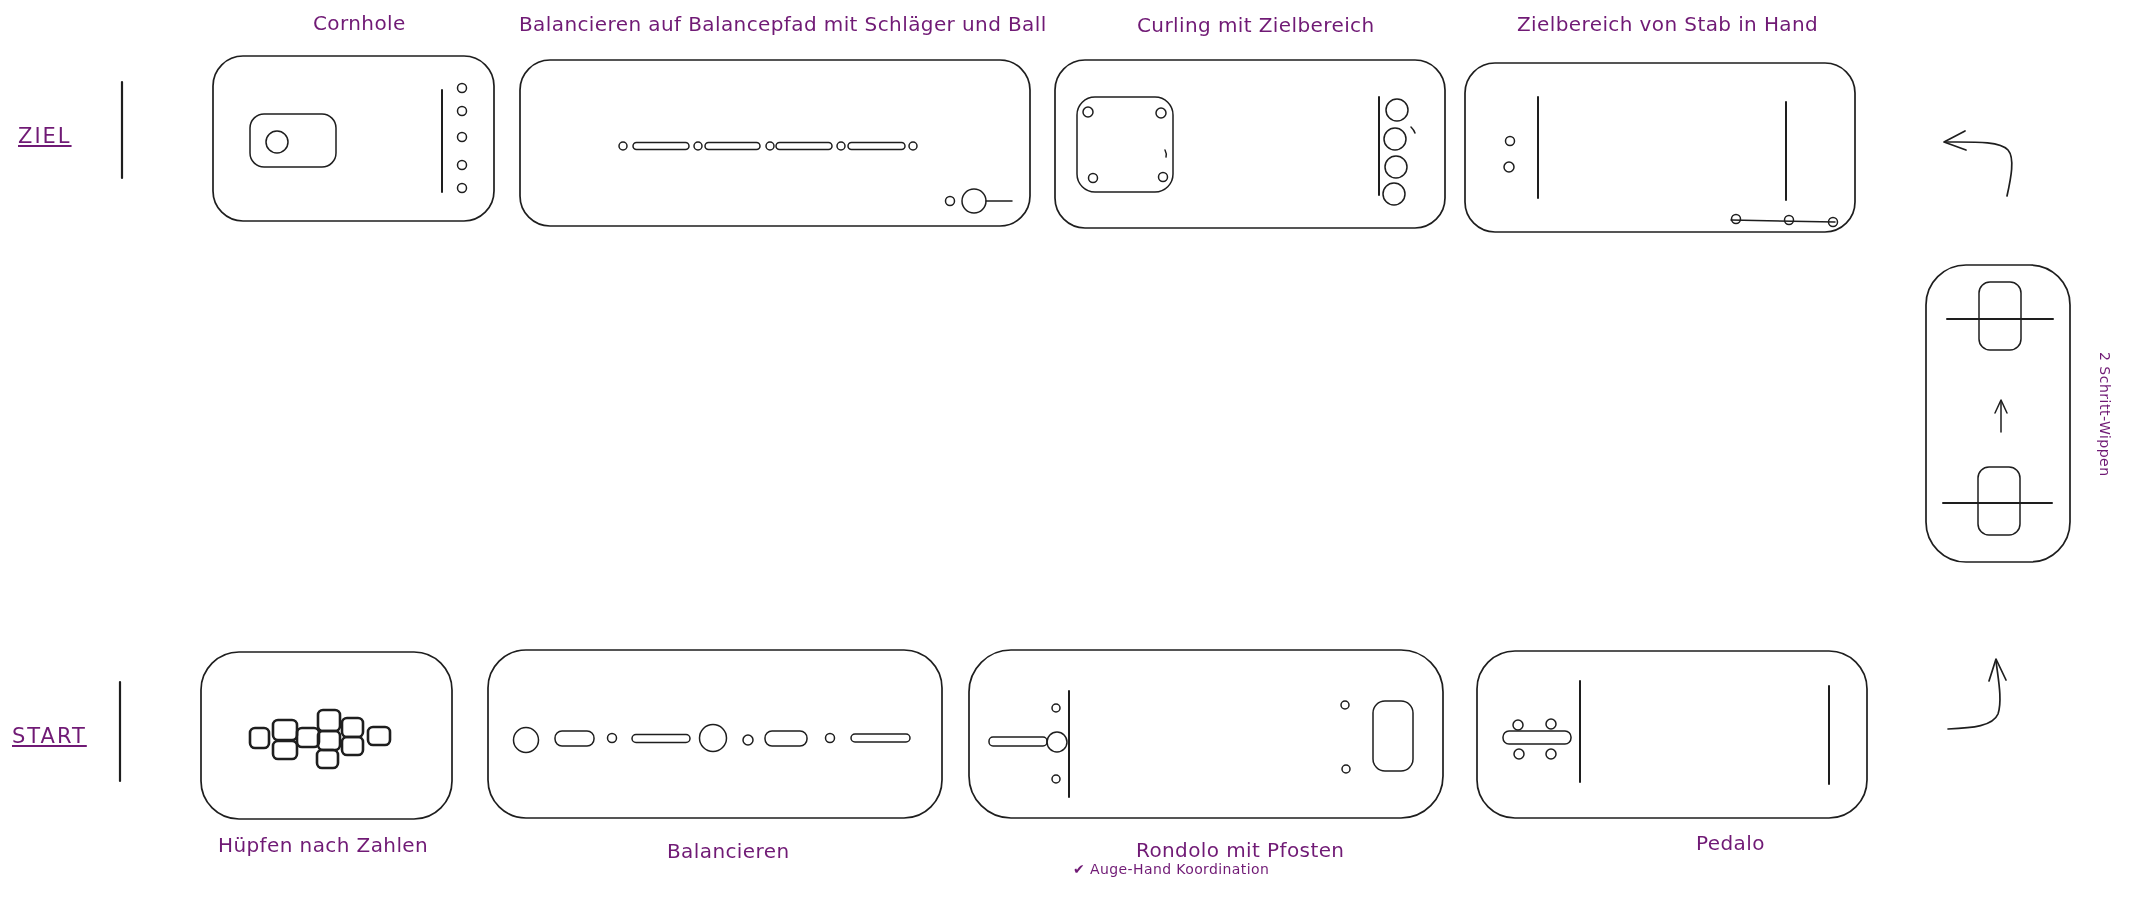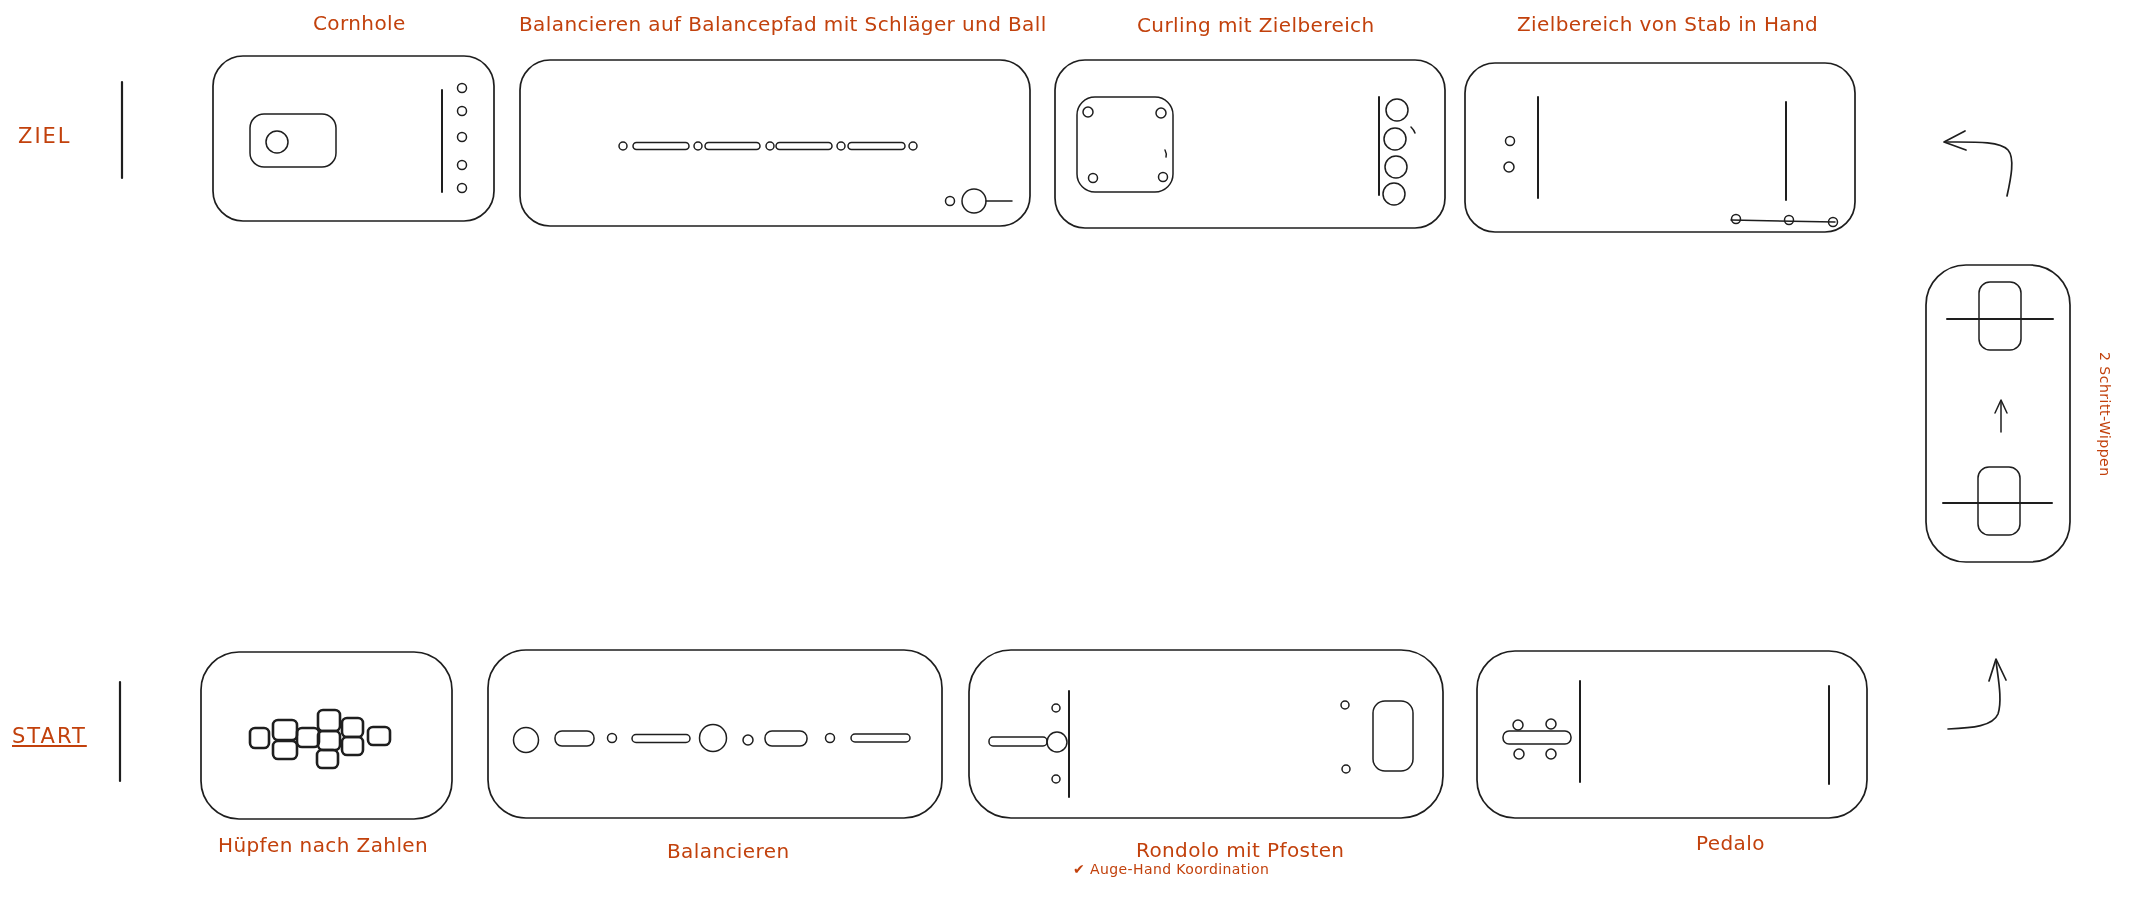"Cornhole" .lbl { color: #c2410c -> #701a75 }
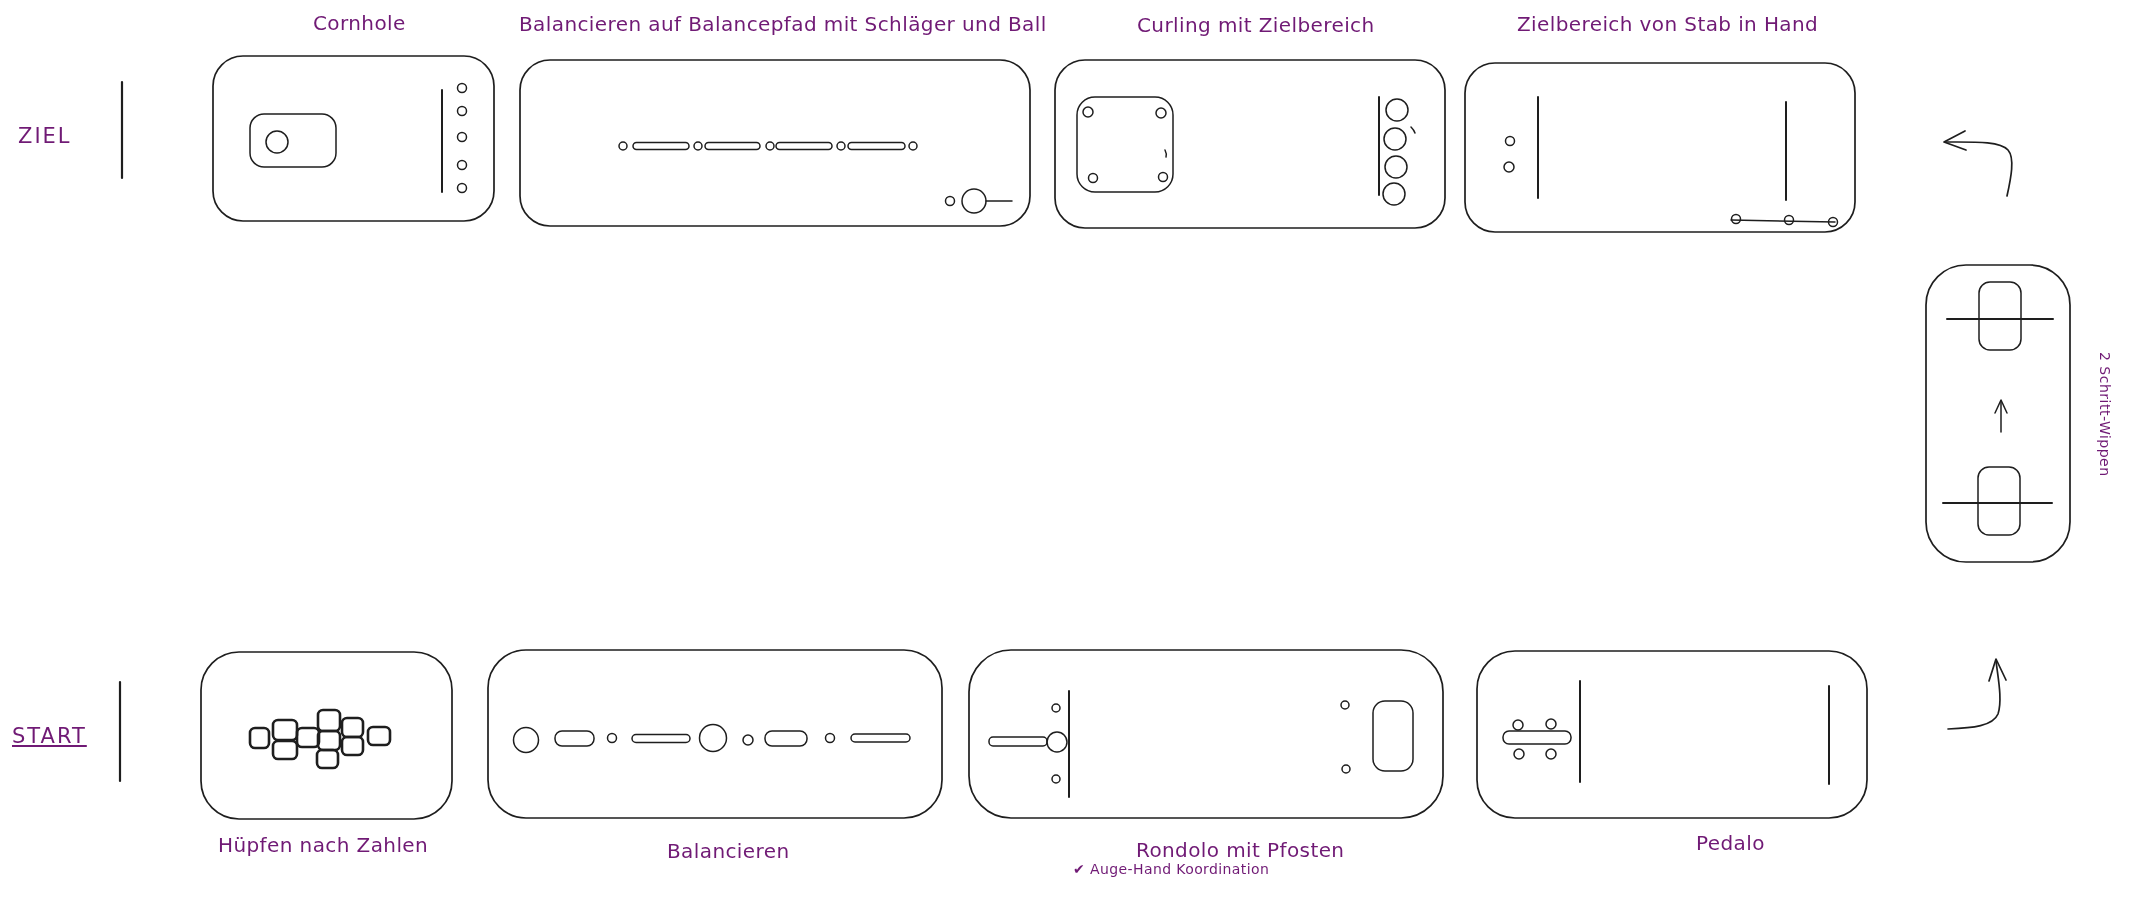"ZIEL" div.lbl { text-decoration: none -> underline }
